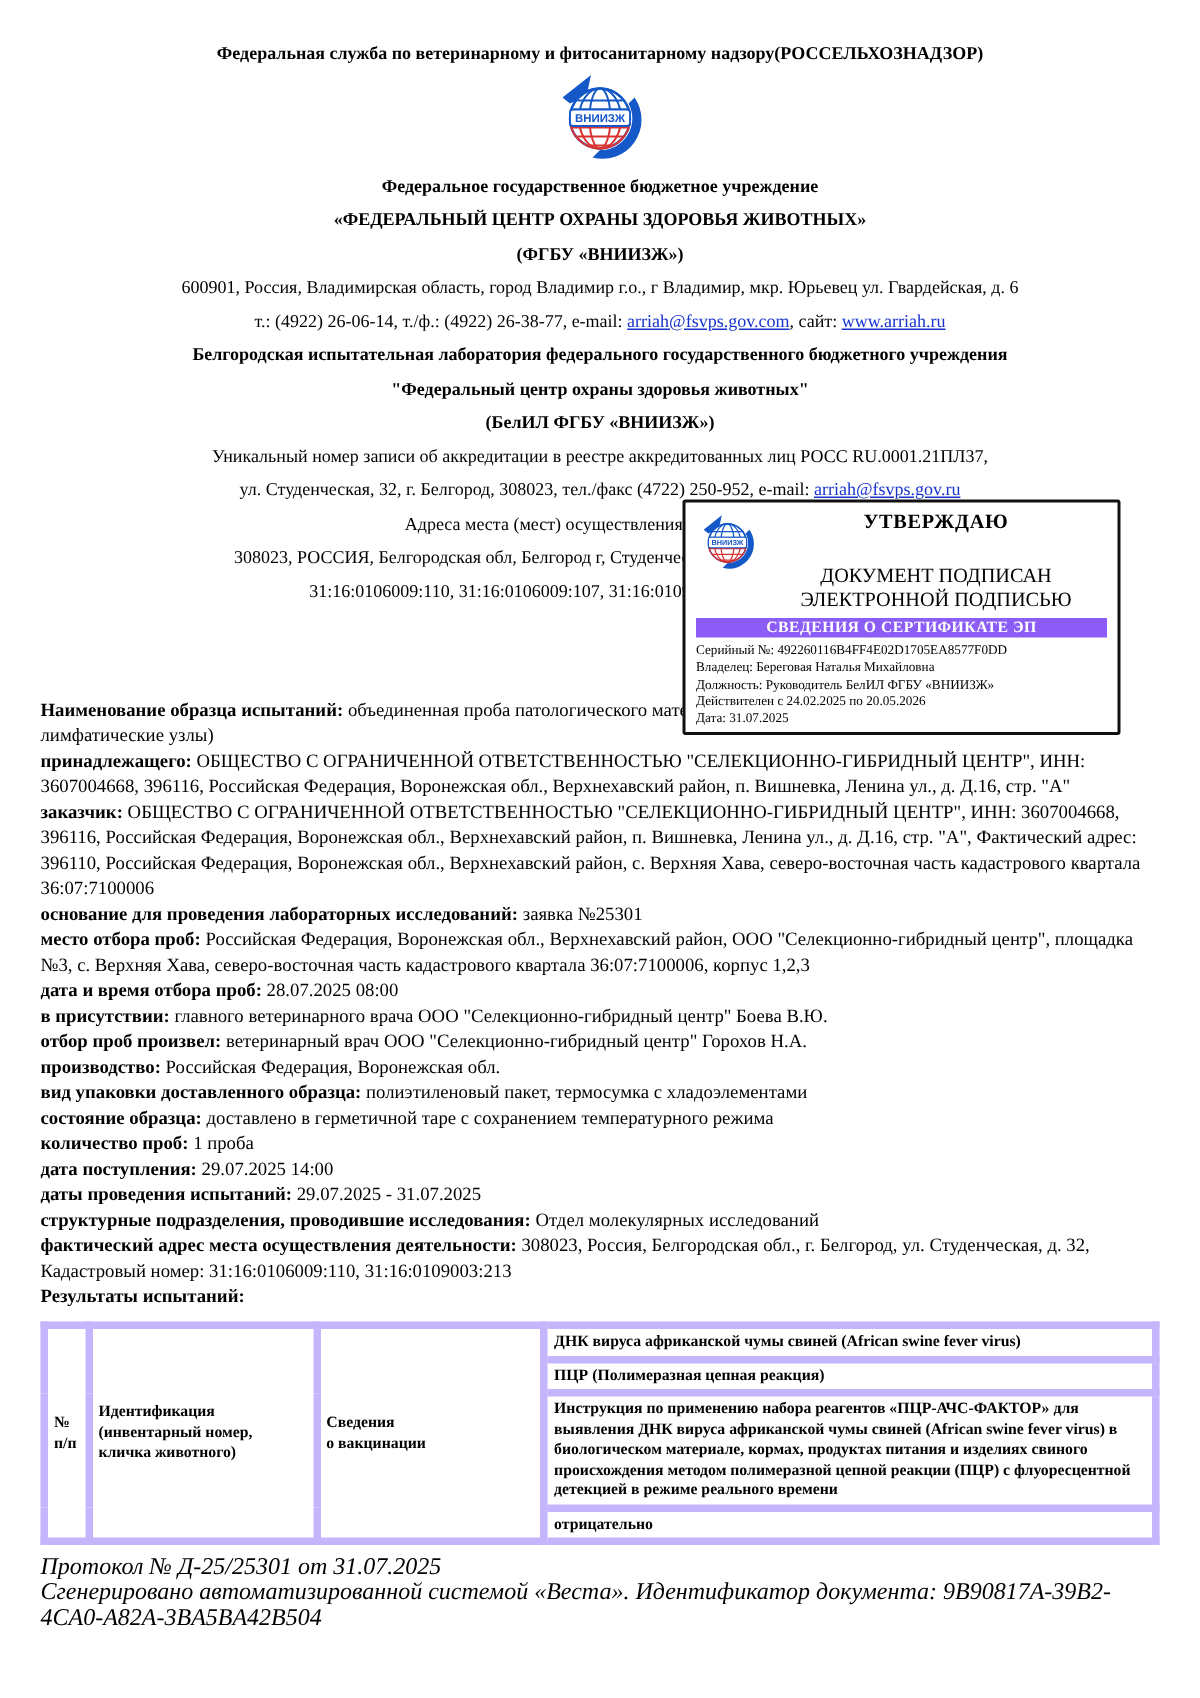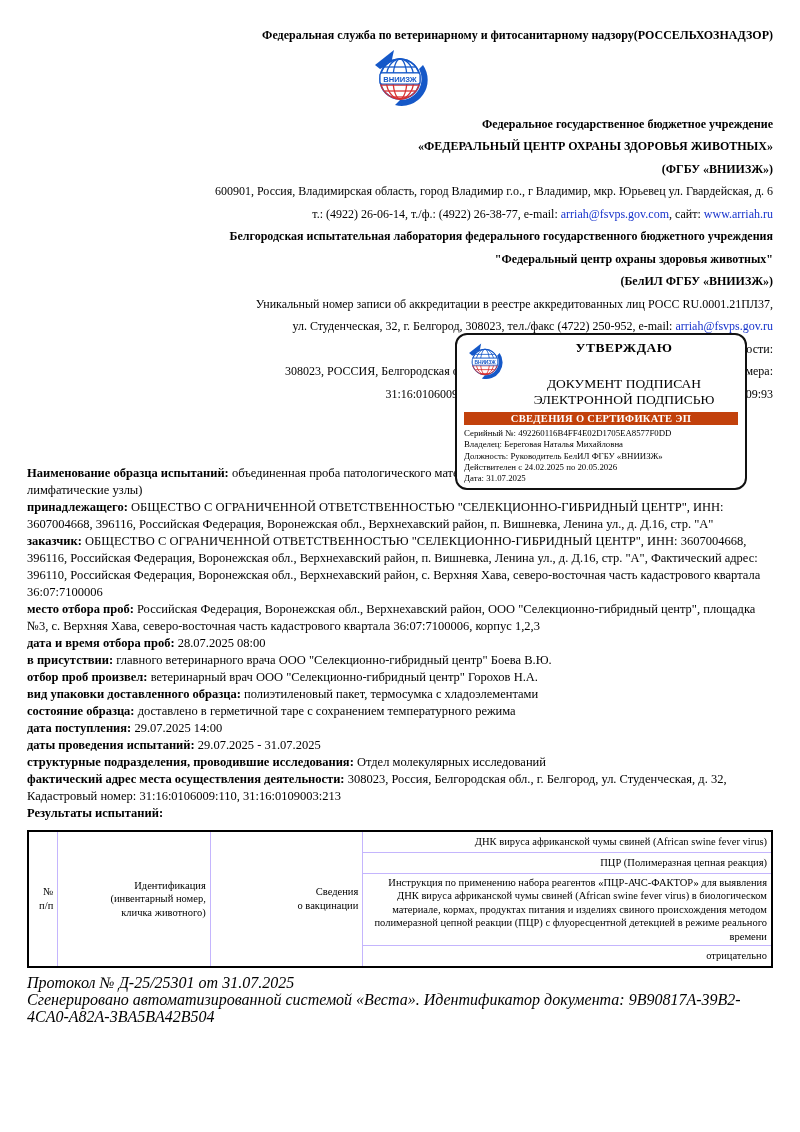"Федеральная служба по ветеринарному и" .doc-header { text-align: right -> center }
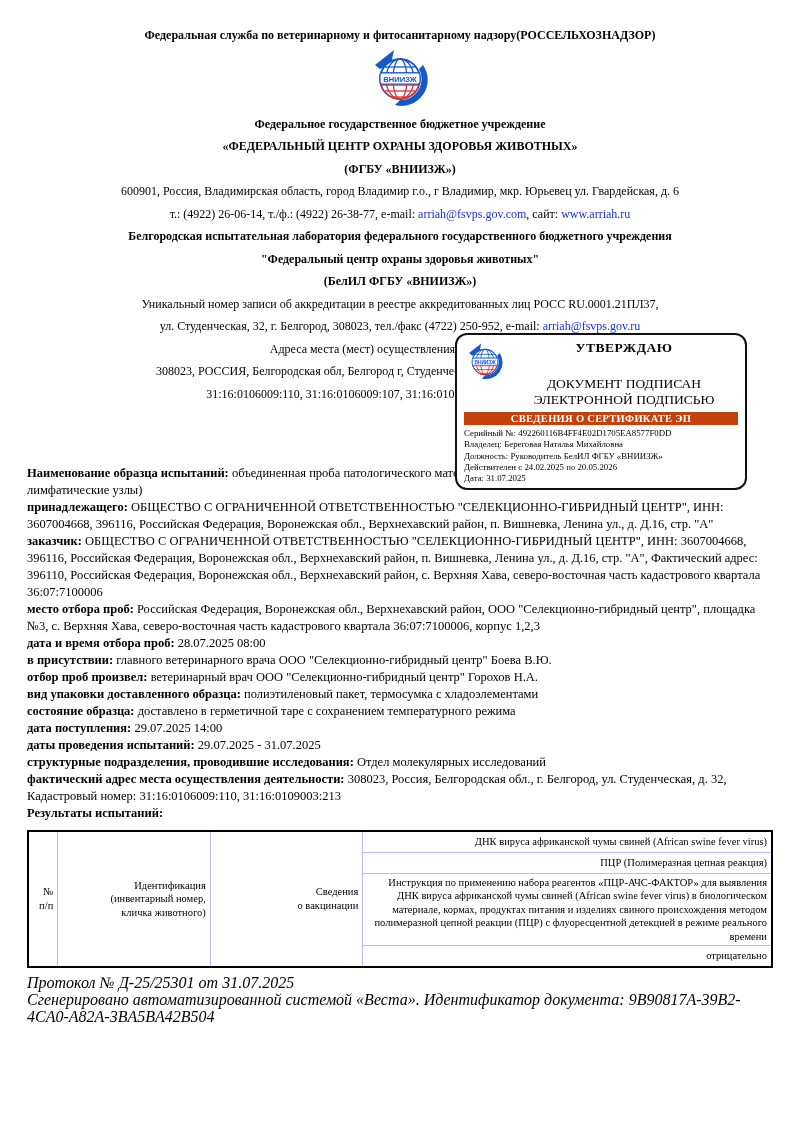"arriah@fsvps.gov.com" a.doclink { text-decoration: none -> underline }
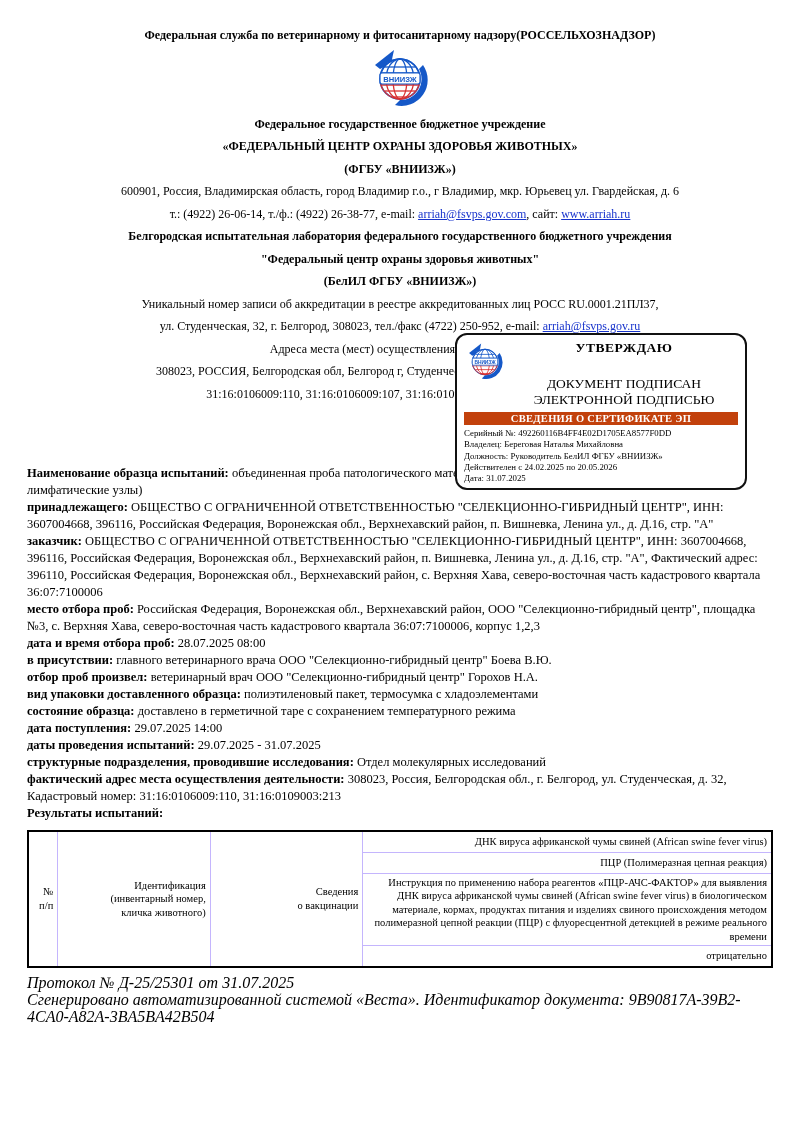"УТВЕРЖДАЮ" .stamp { border-radius: 12px -> 2px }
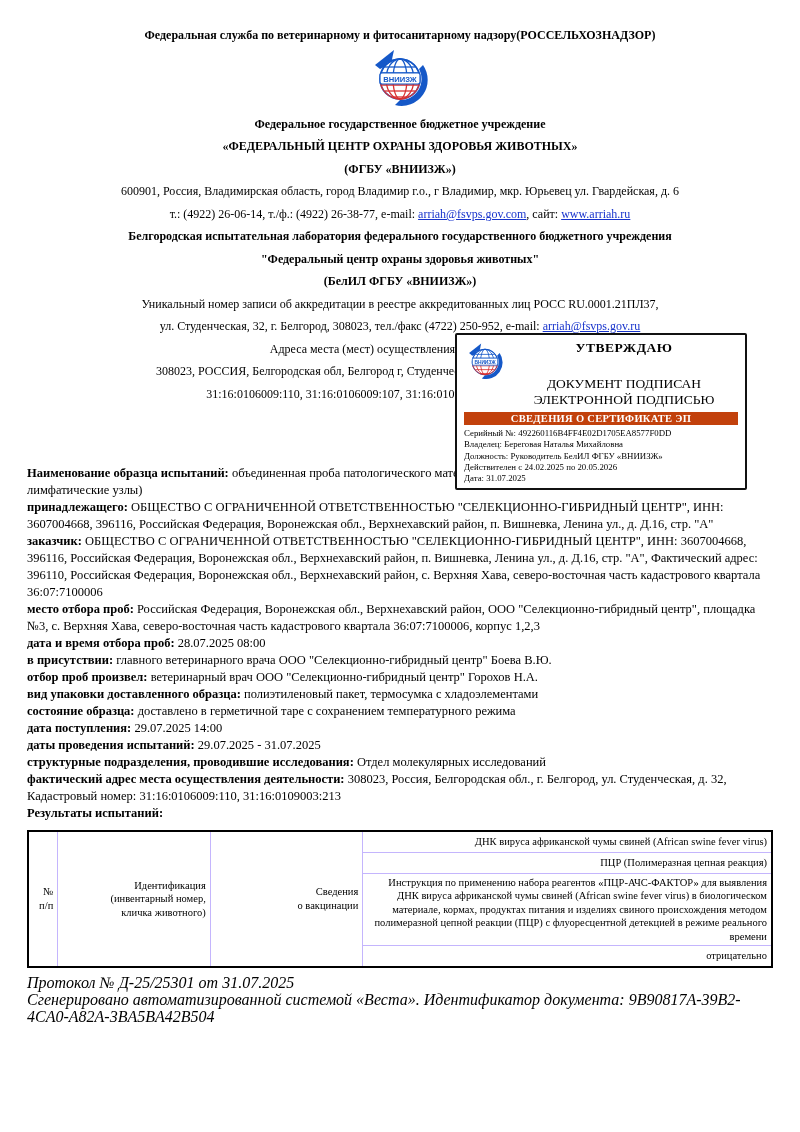"СВЕДЕНИЯ О СЕРТИФИКАТЕ ЭП" .stamp-bar { background: #c2410c -> #8b5cf6 }
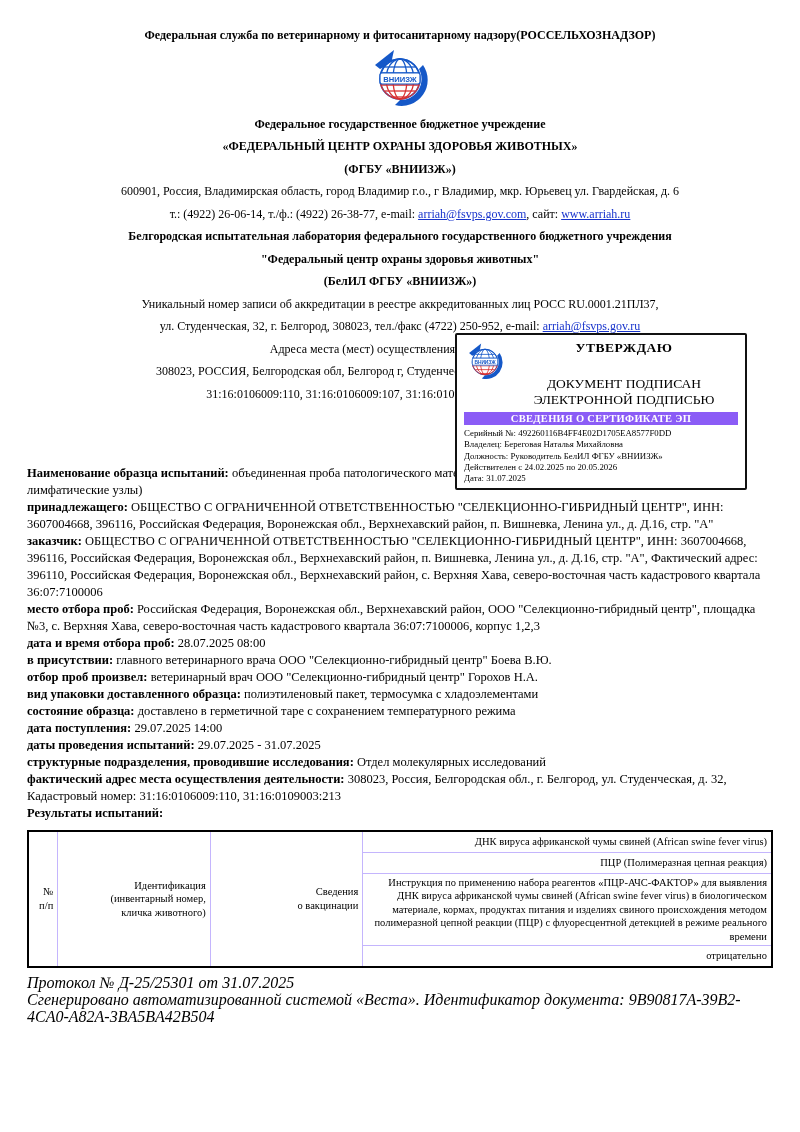"основание для проведения лабораторных" p.field { html: none -> <p><b>основание для проведения лабораторных исследований:</b> заявка №25301</p> }
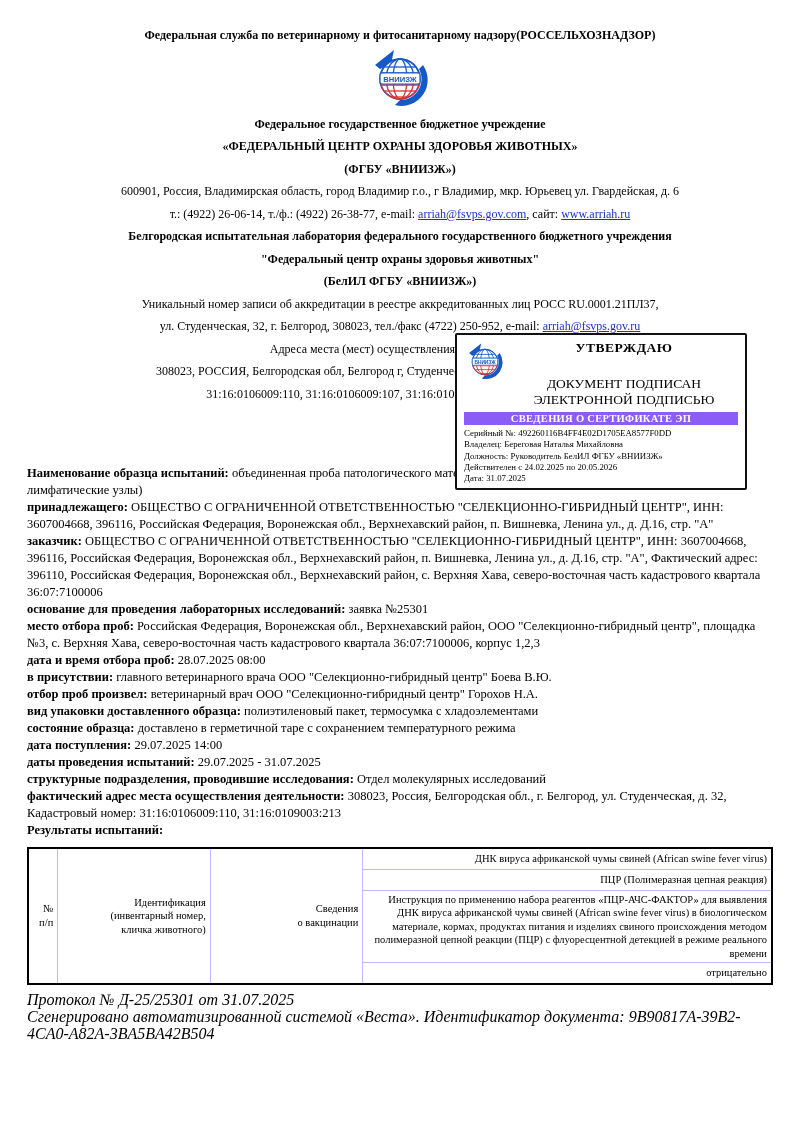"производство: Российская Федерация," p.field { html: none -> <p><b>производство:</b> Российская Федерация, Воронежская обл.</p> }
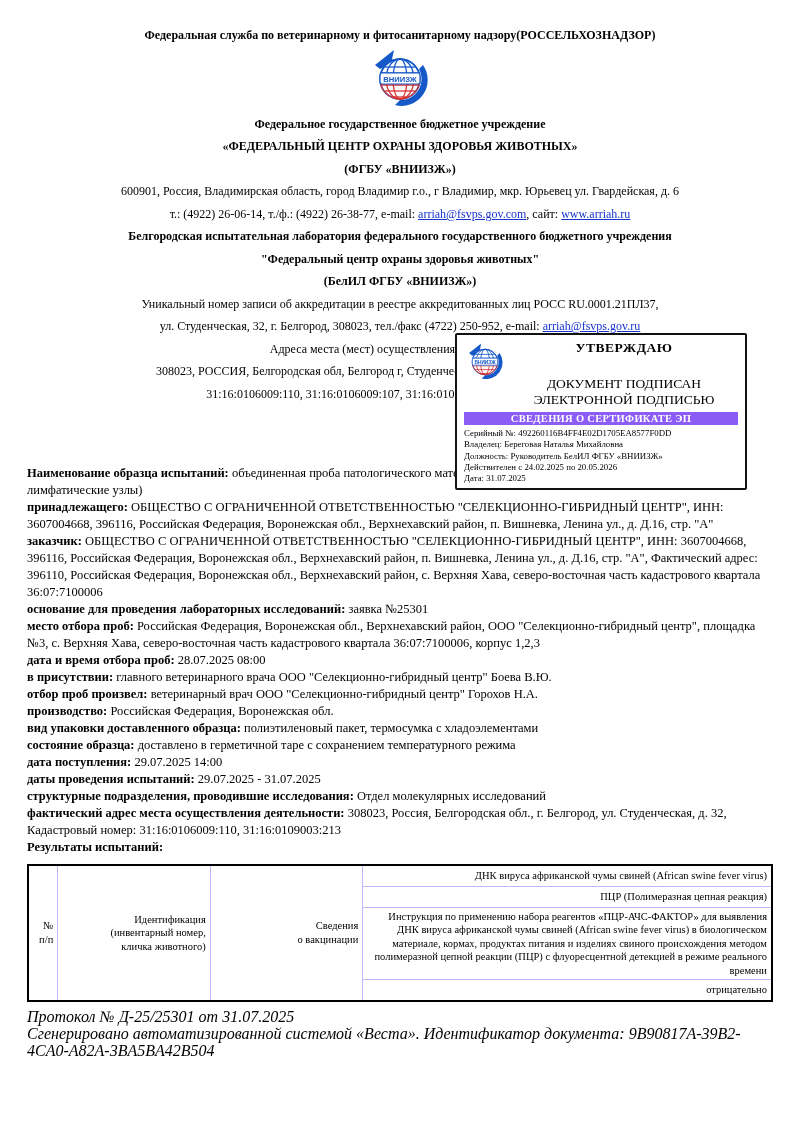"количество проб: 1 проба" p.field { html: none -> <p><b>количество проб:</b> 1 проба</p> }
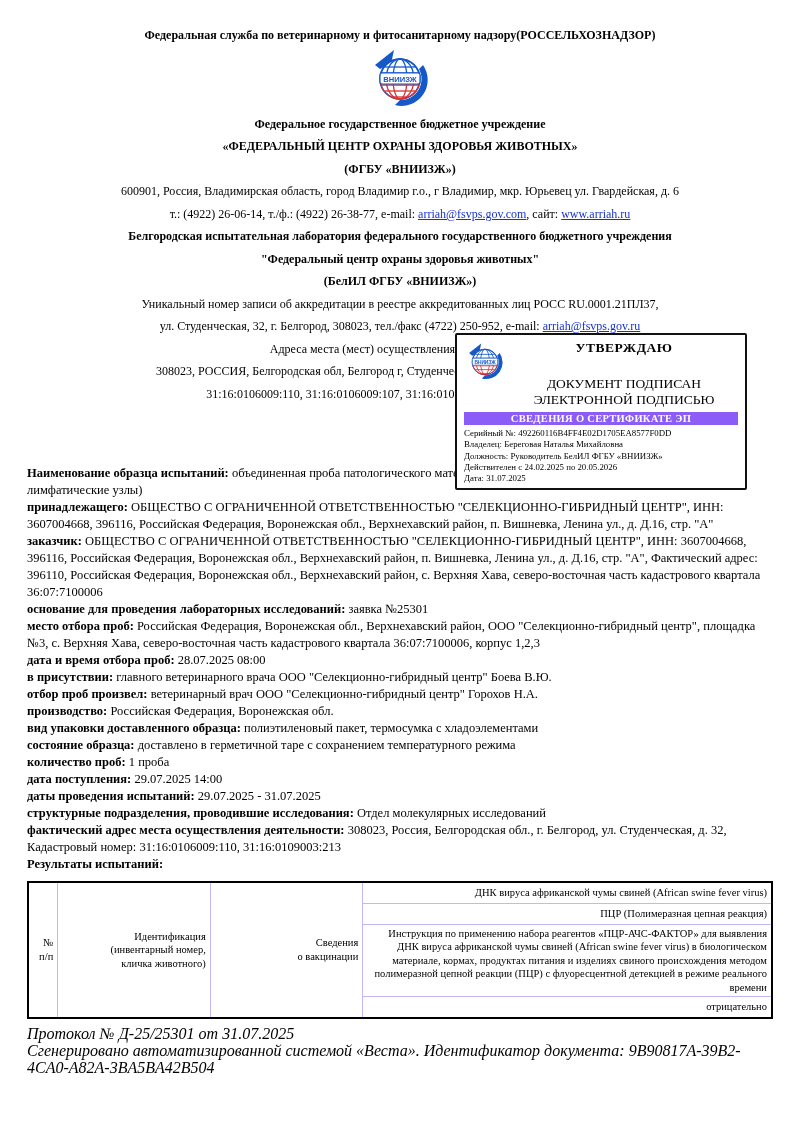"ДНК вируса африканской чумы свиней" table.results td, table.results th { border: 1px solid #c4b5fd -> 5px solid #c4b5fd; font-weight: normal -> bold; text-align: right -> left }
